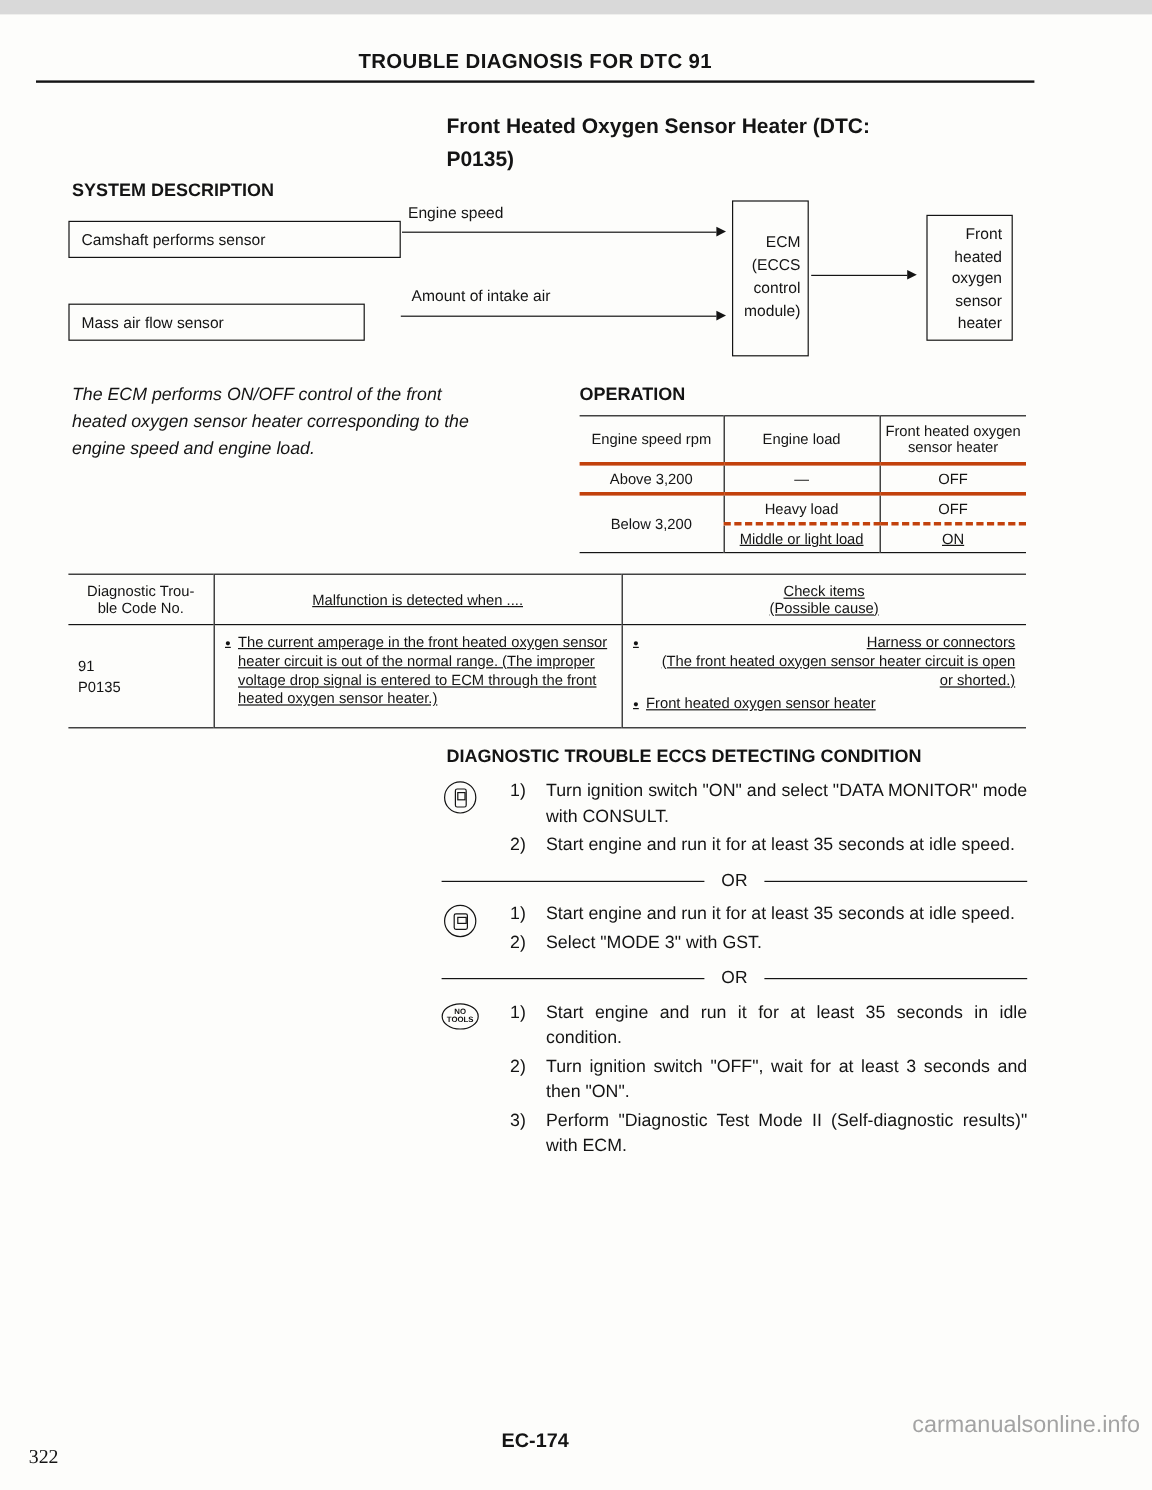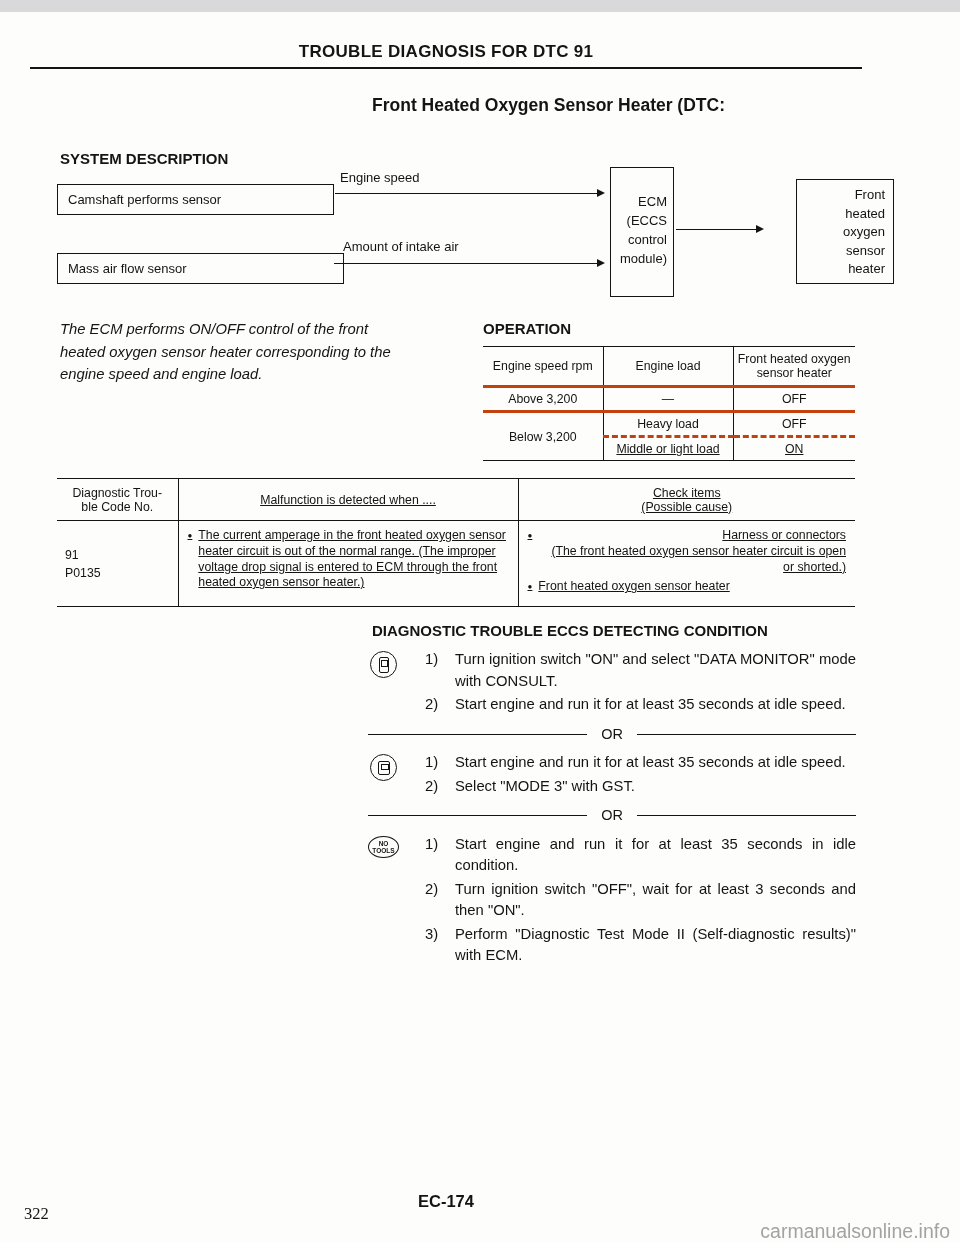"P0135)" div { html: none -> <div>P0135)</div> }
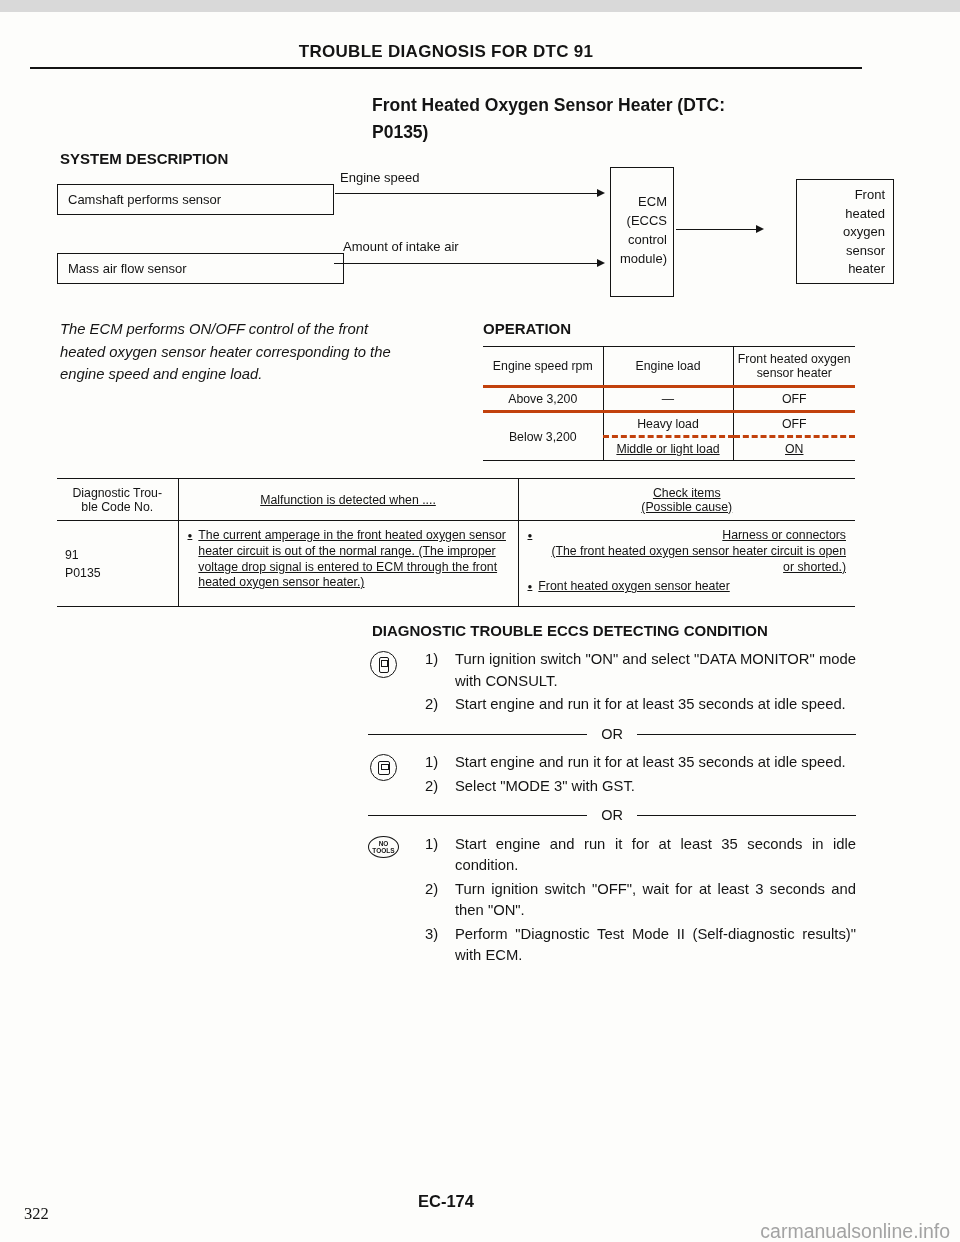"Front" .box-heater { left: 796px -> 772px; width: 98px -> 72px }
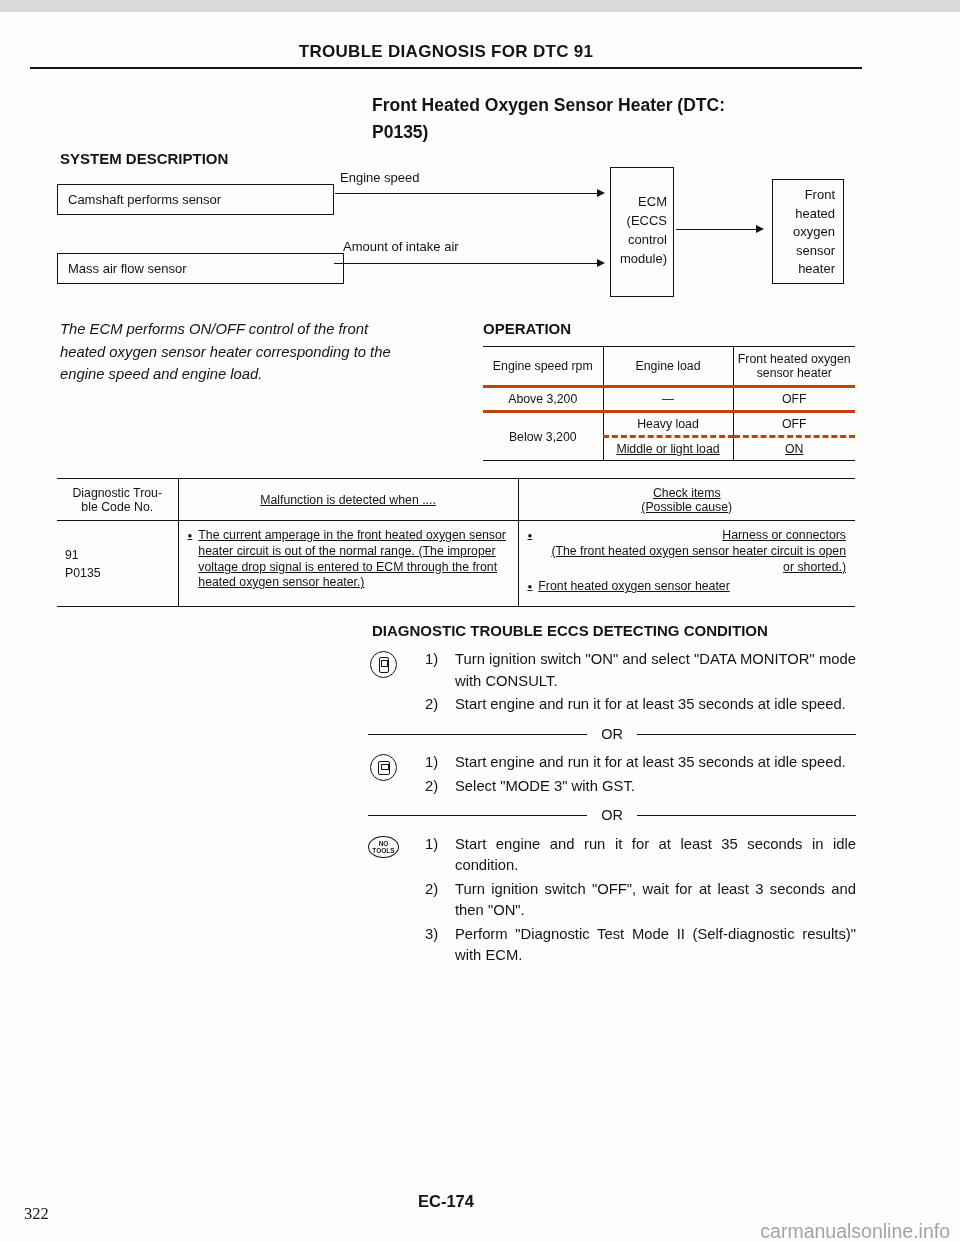"Mass air flow sensor" .box-mass { width: 287px -> 247px }
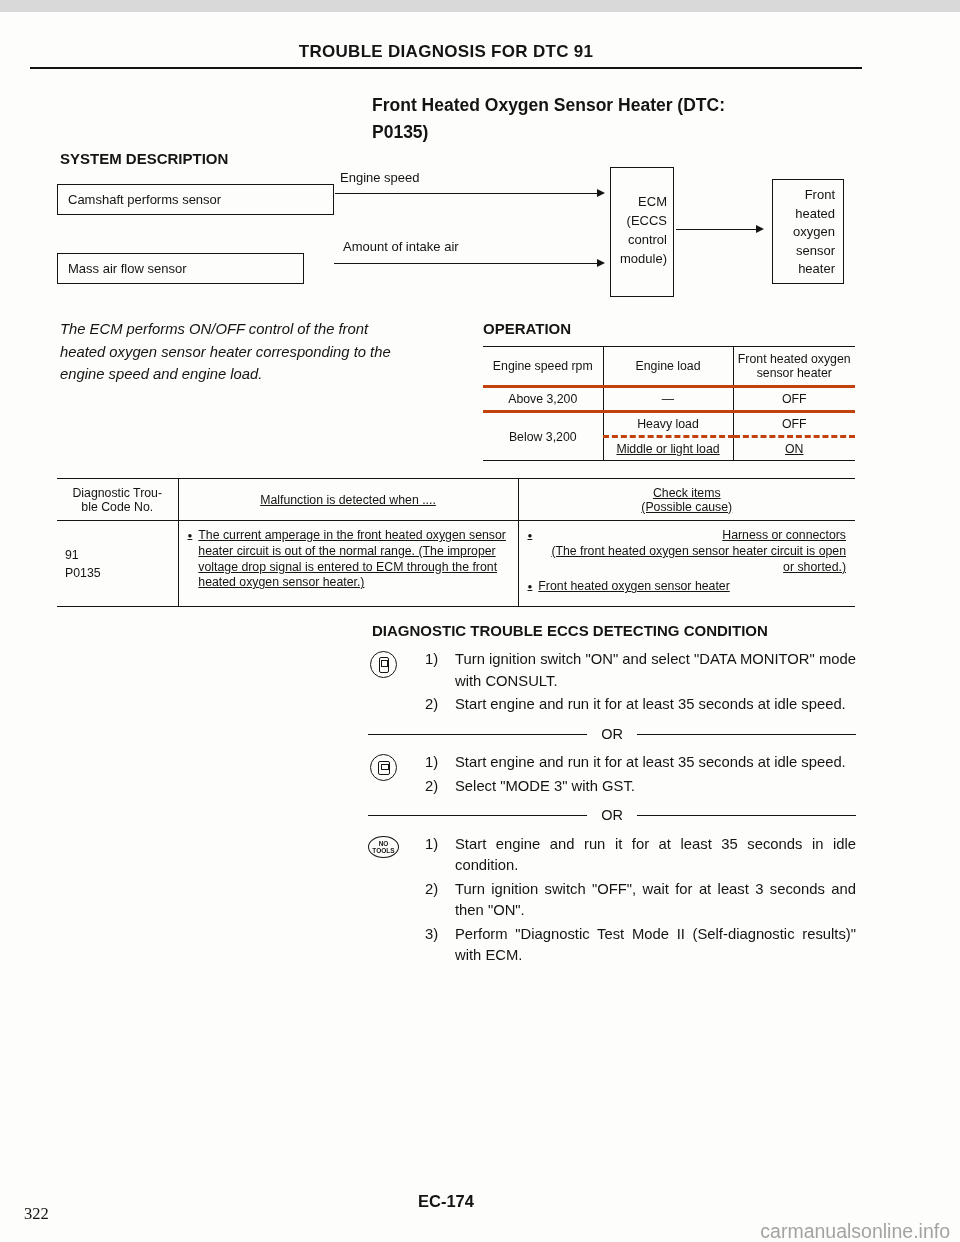"carmanualsonline.info" .watermark { top: 1208px -> 1164px }
